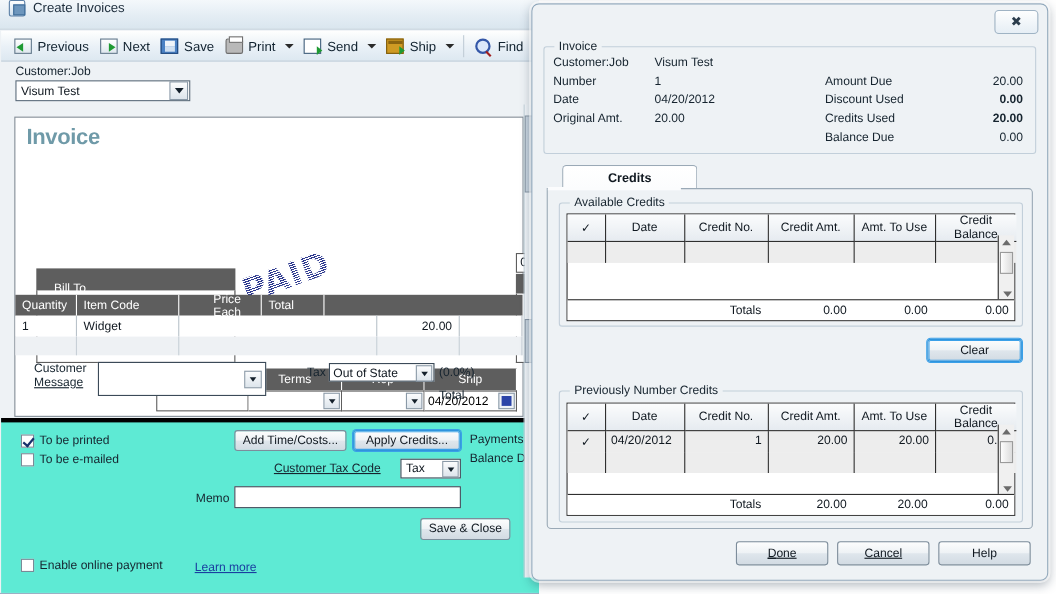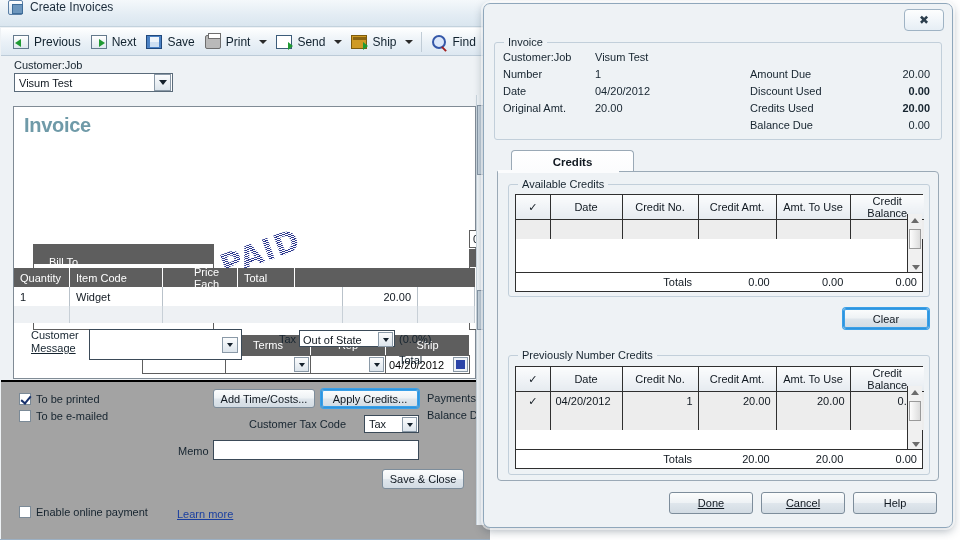"To be printed" .inv-footer { background: #a3a3a3 -> #5eead4; border-top: 2px solid #000000 -> 4px solid #000000 }
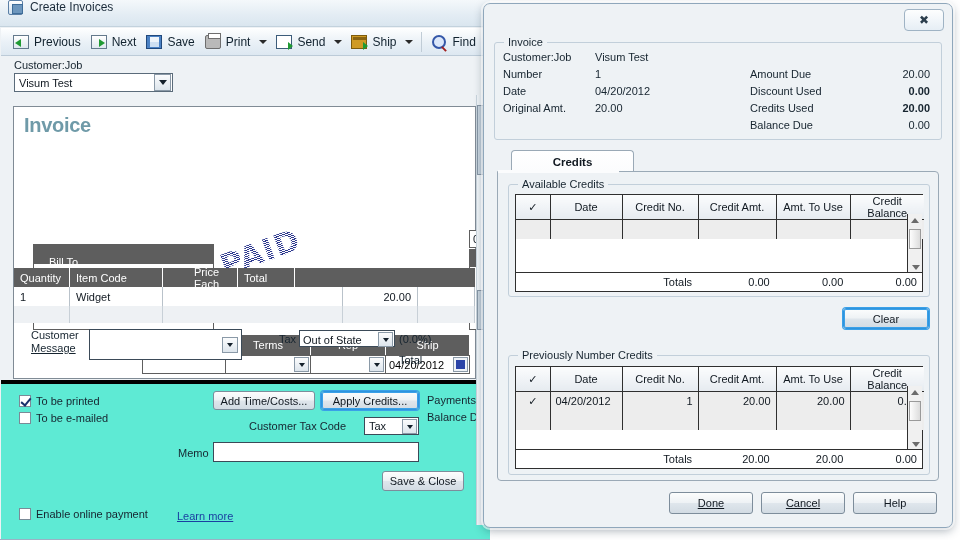"Customer Tax Code" .ctc-label { text-decoration: none -> underline }
